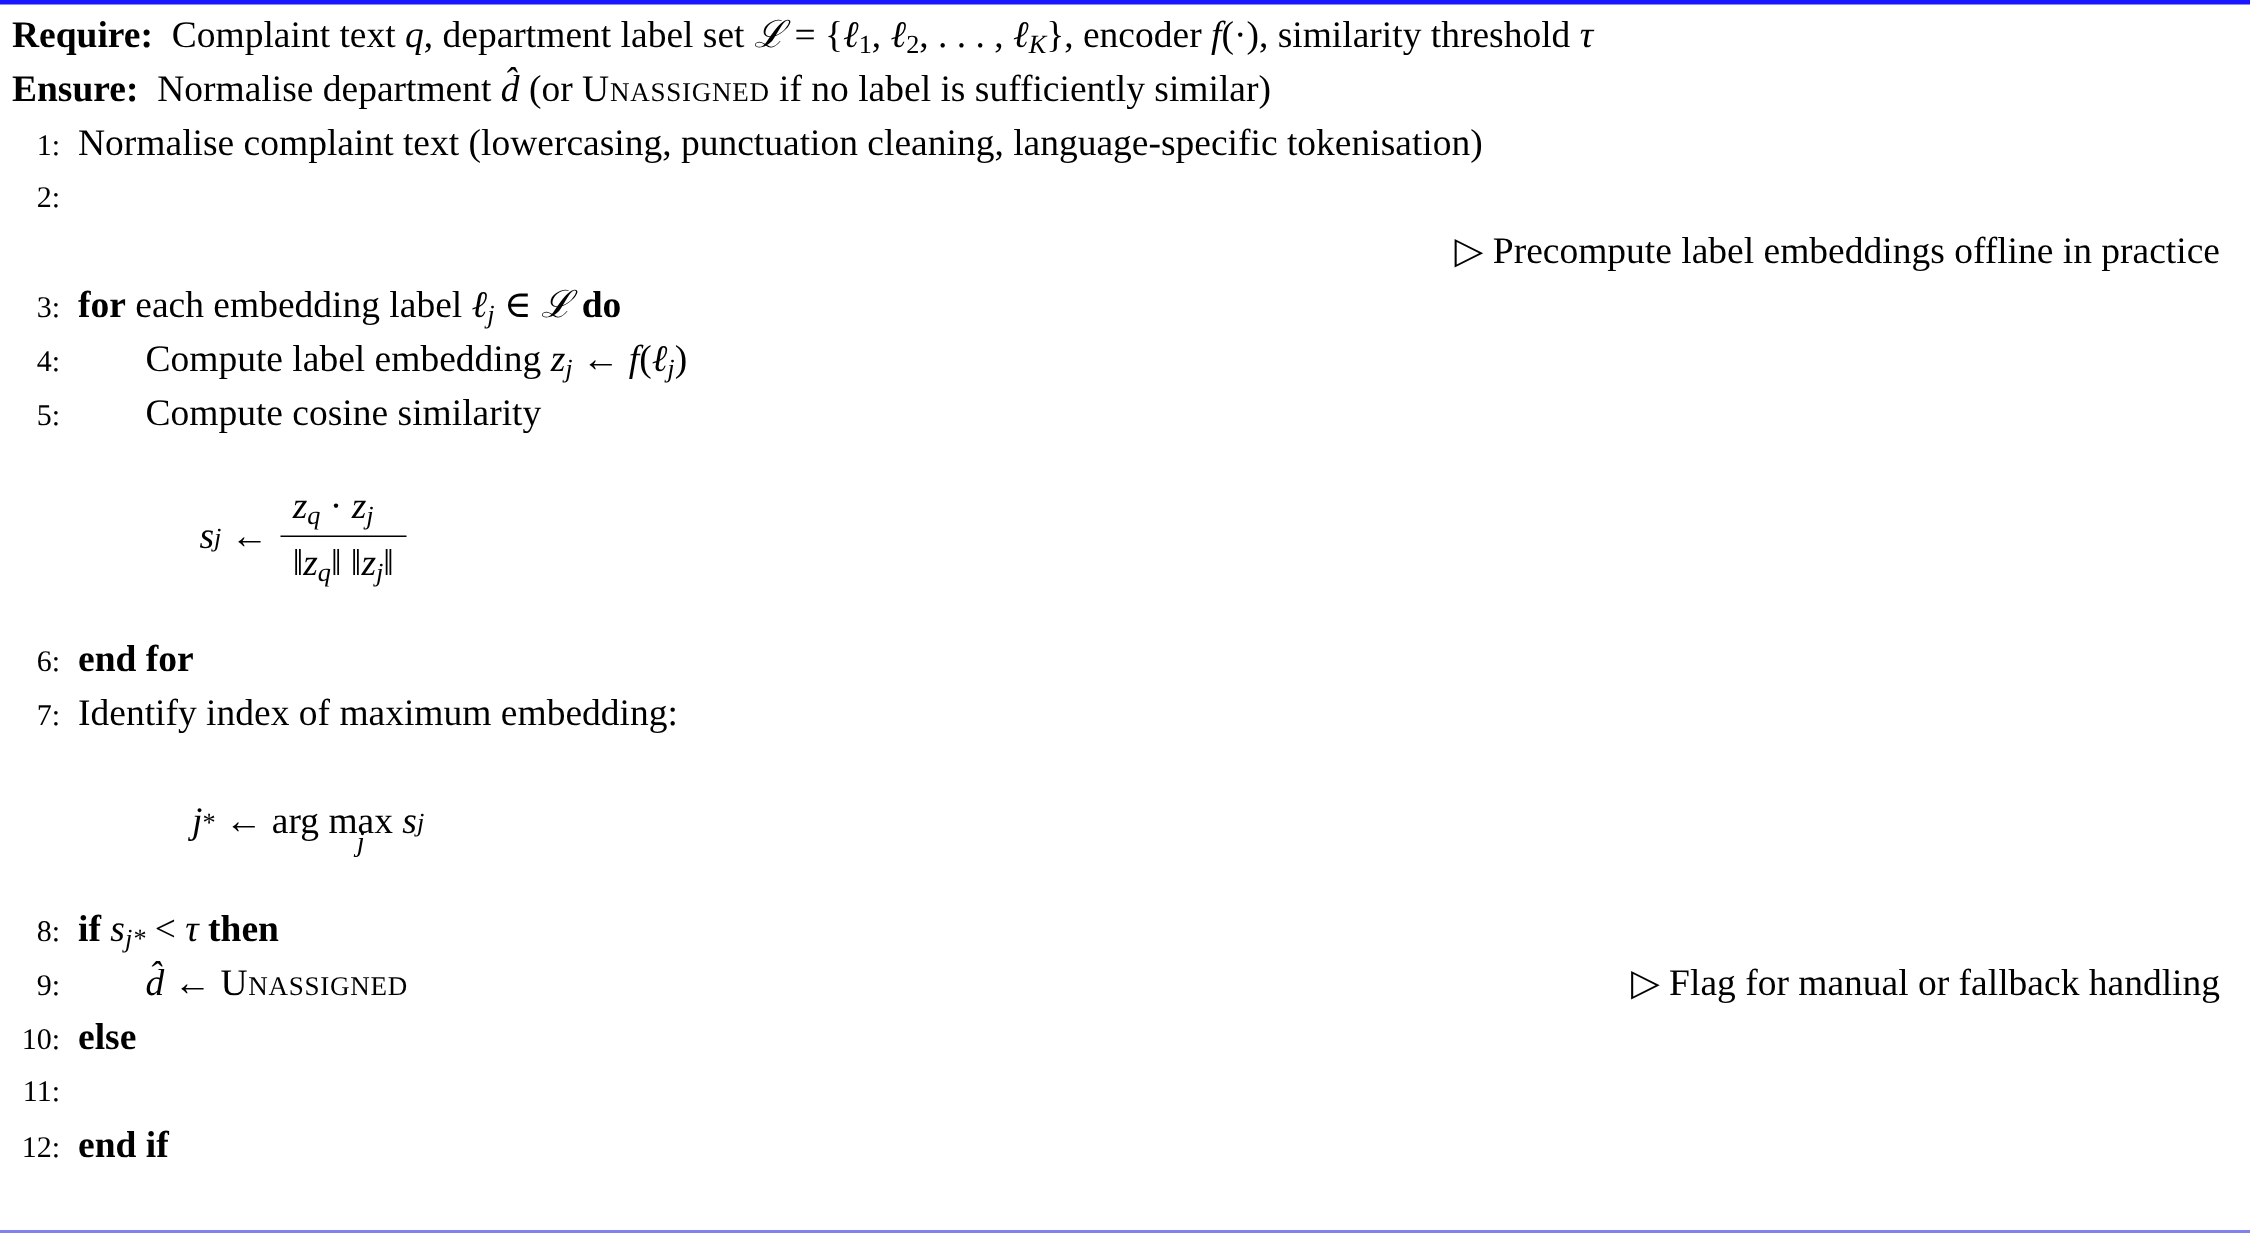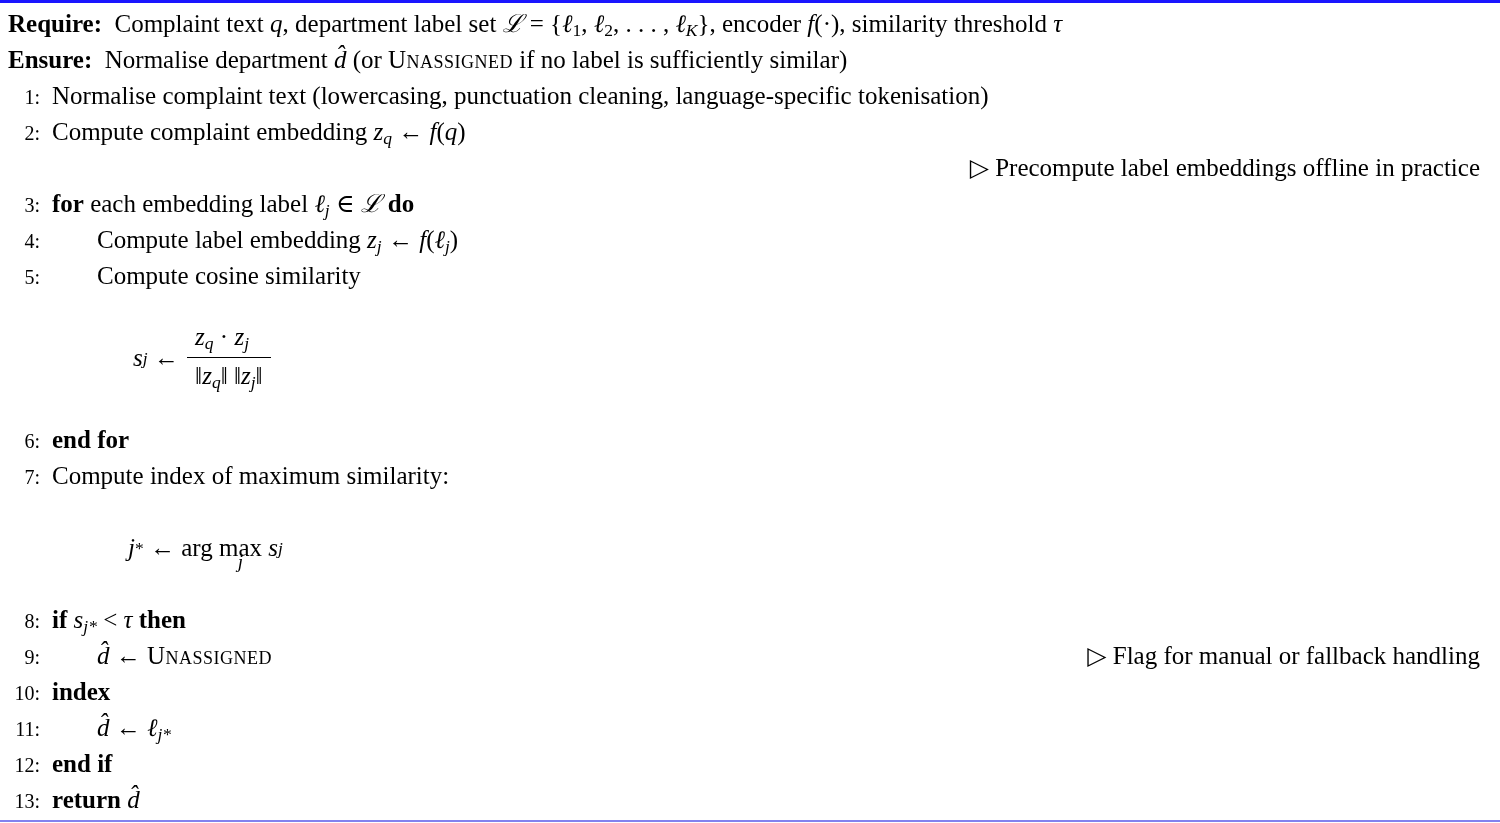"Compute complaint embedding zq ←" span.content { html: <span><span>Compute complaint embedding </span><span>z</span><span>q</span><span> ← </span><span>f</span><span>(</span><span>q</span><span>)</span></span> -> none }
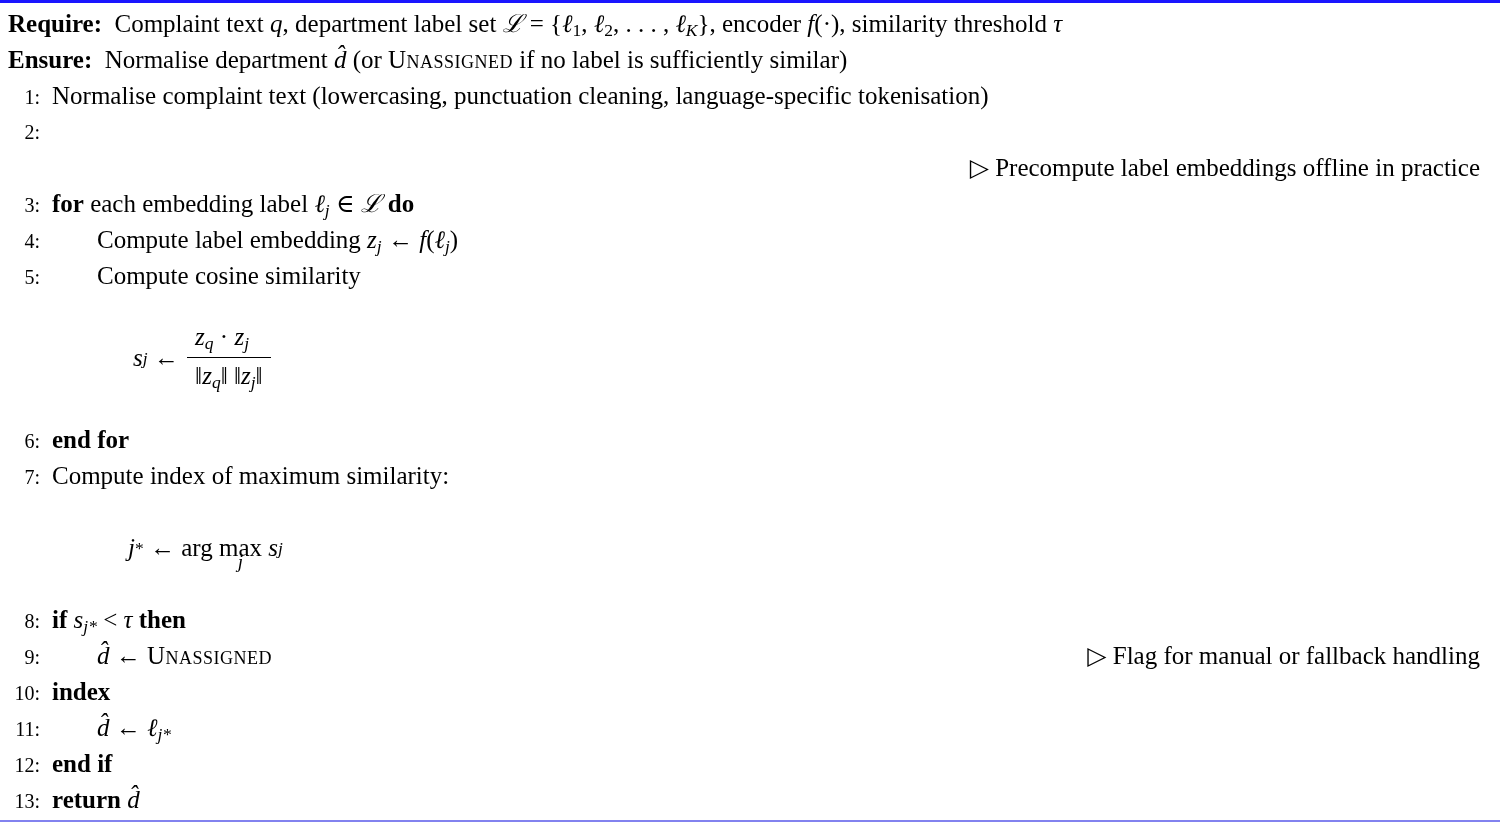"Compute index of maximum similarity:" span { text: Compute index of maximum similarity -> Identify index of maximum embedding }
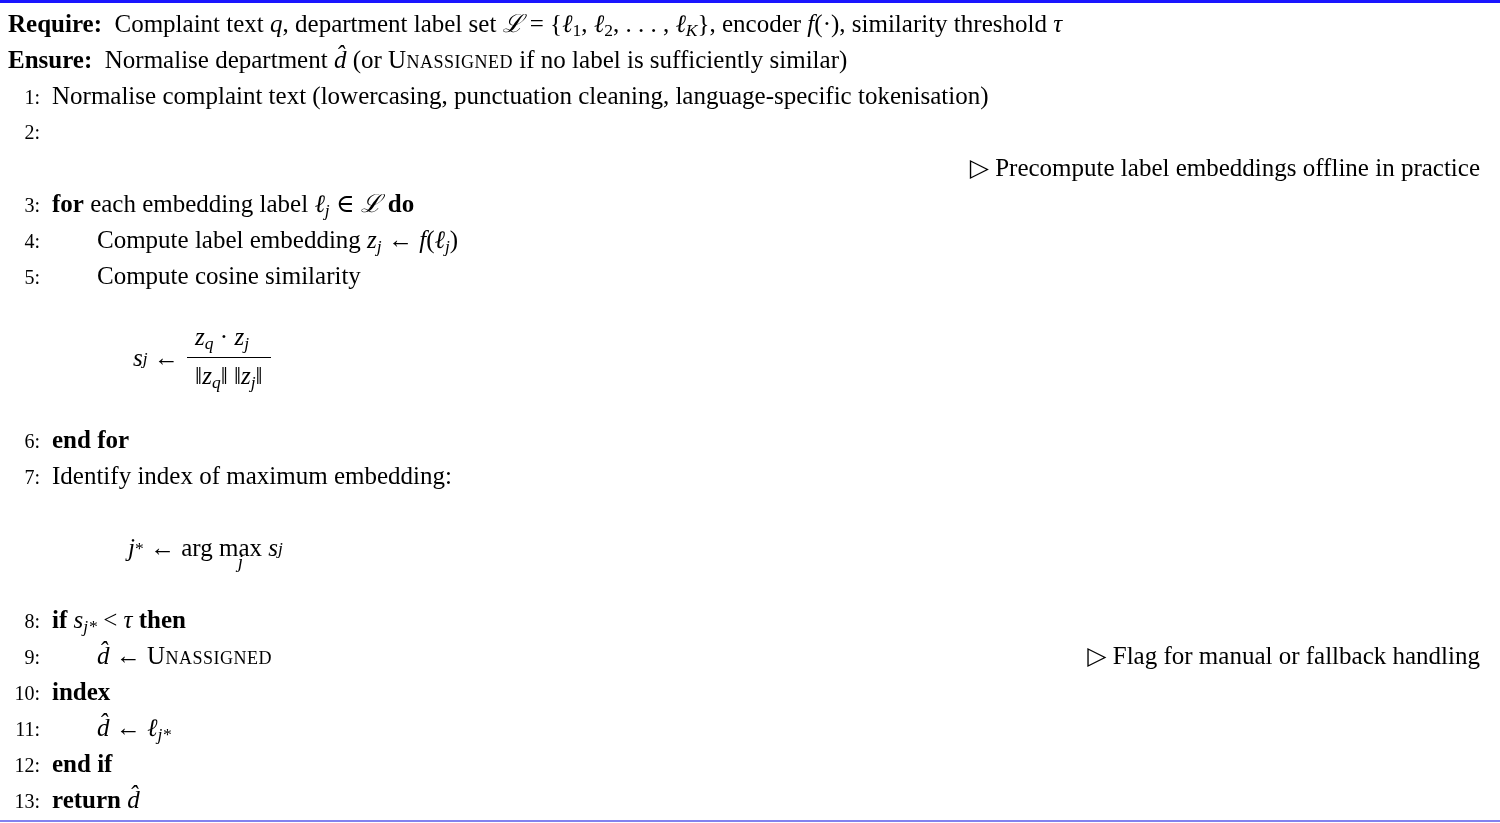"index" span.seg-b { text: index -> else }
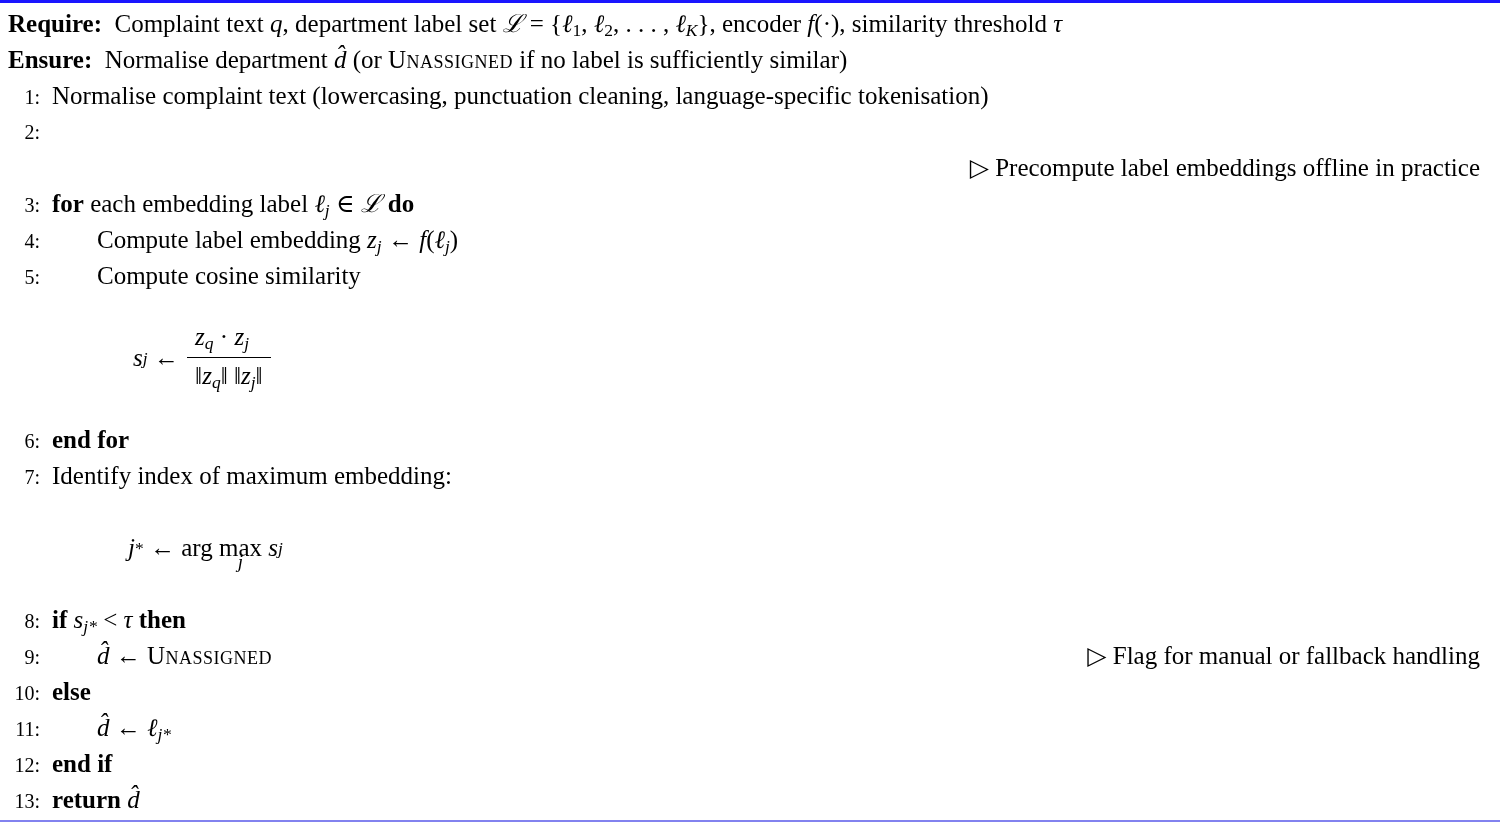"d̂ ← ℓj*" span.content { html: <span><span>d̂</span><span> ← </span><span>ℓ</span><span>j*</span></span> -> none }
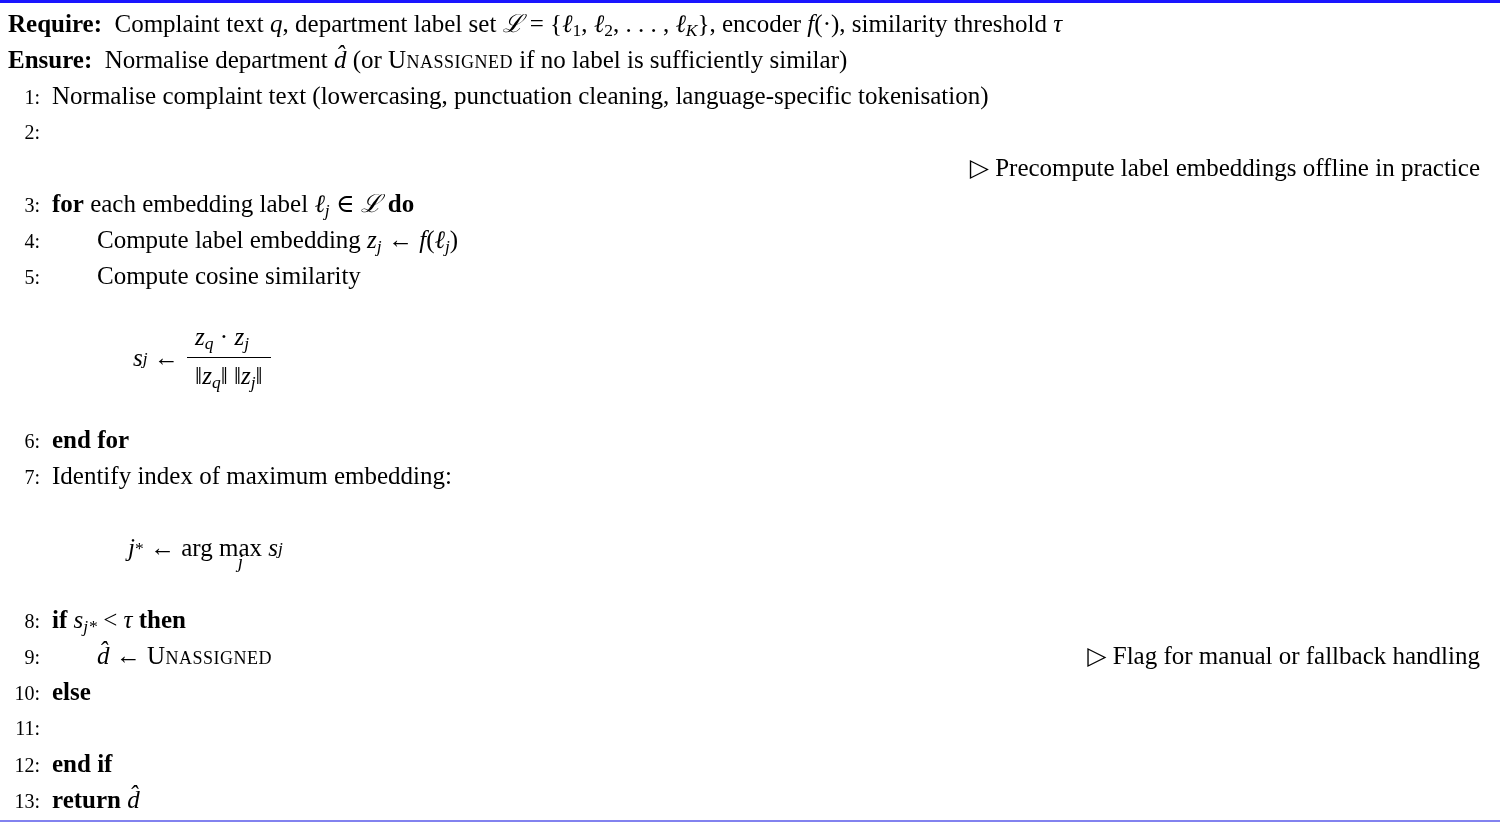"13:" div.line { html: <div><span>13:</span><span><span>return </span><span>d̂</span></span></div> -> none }
